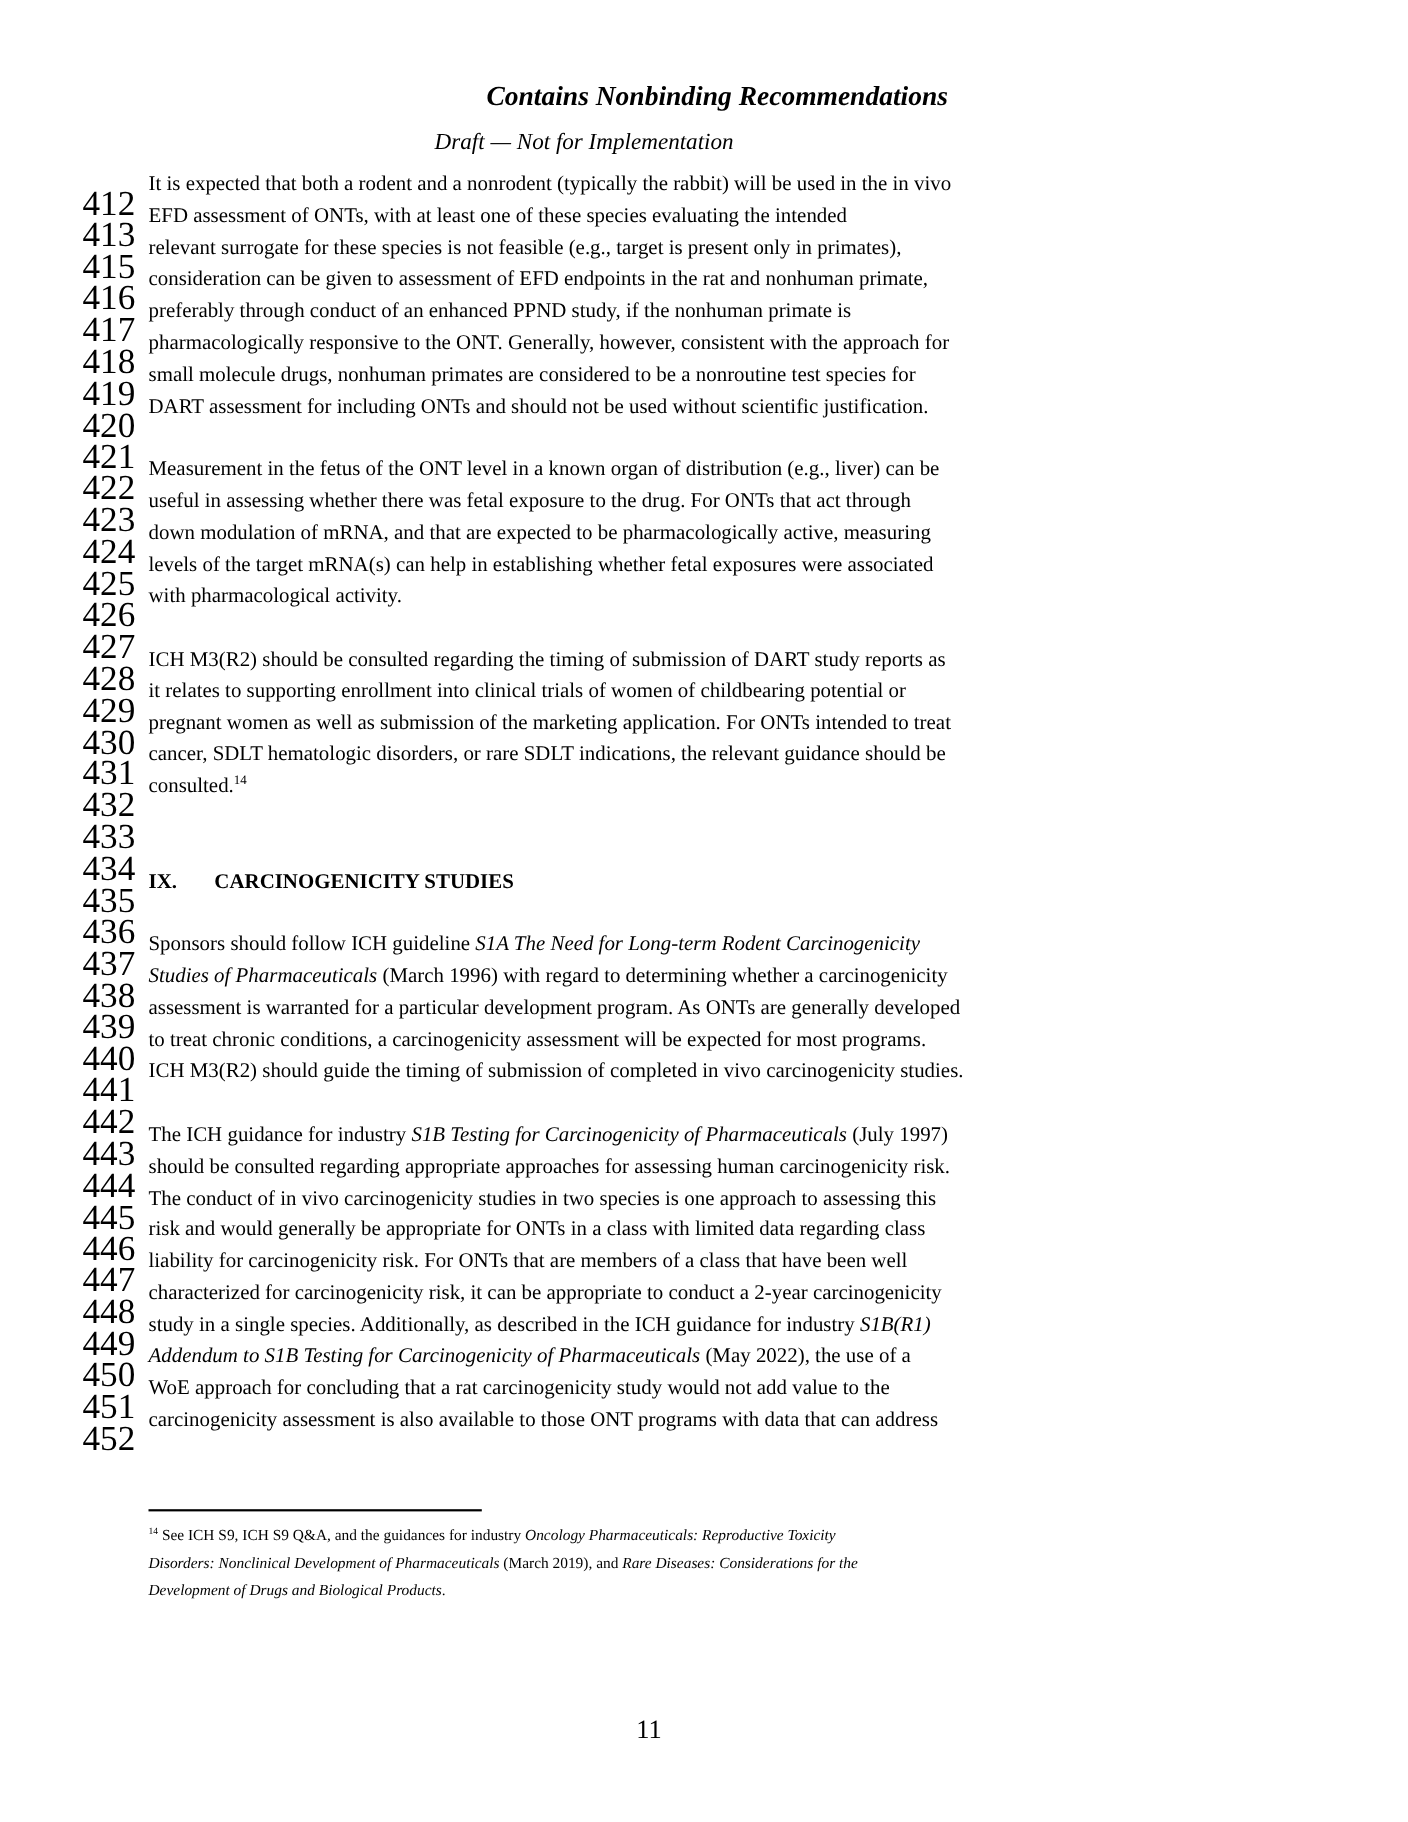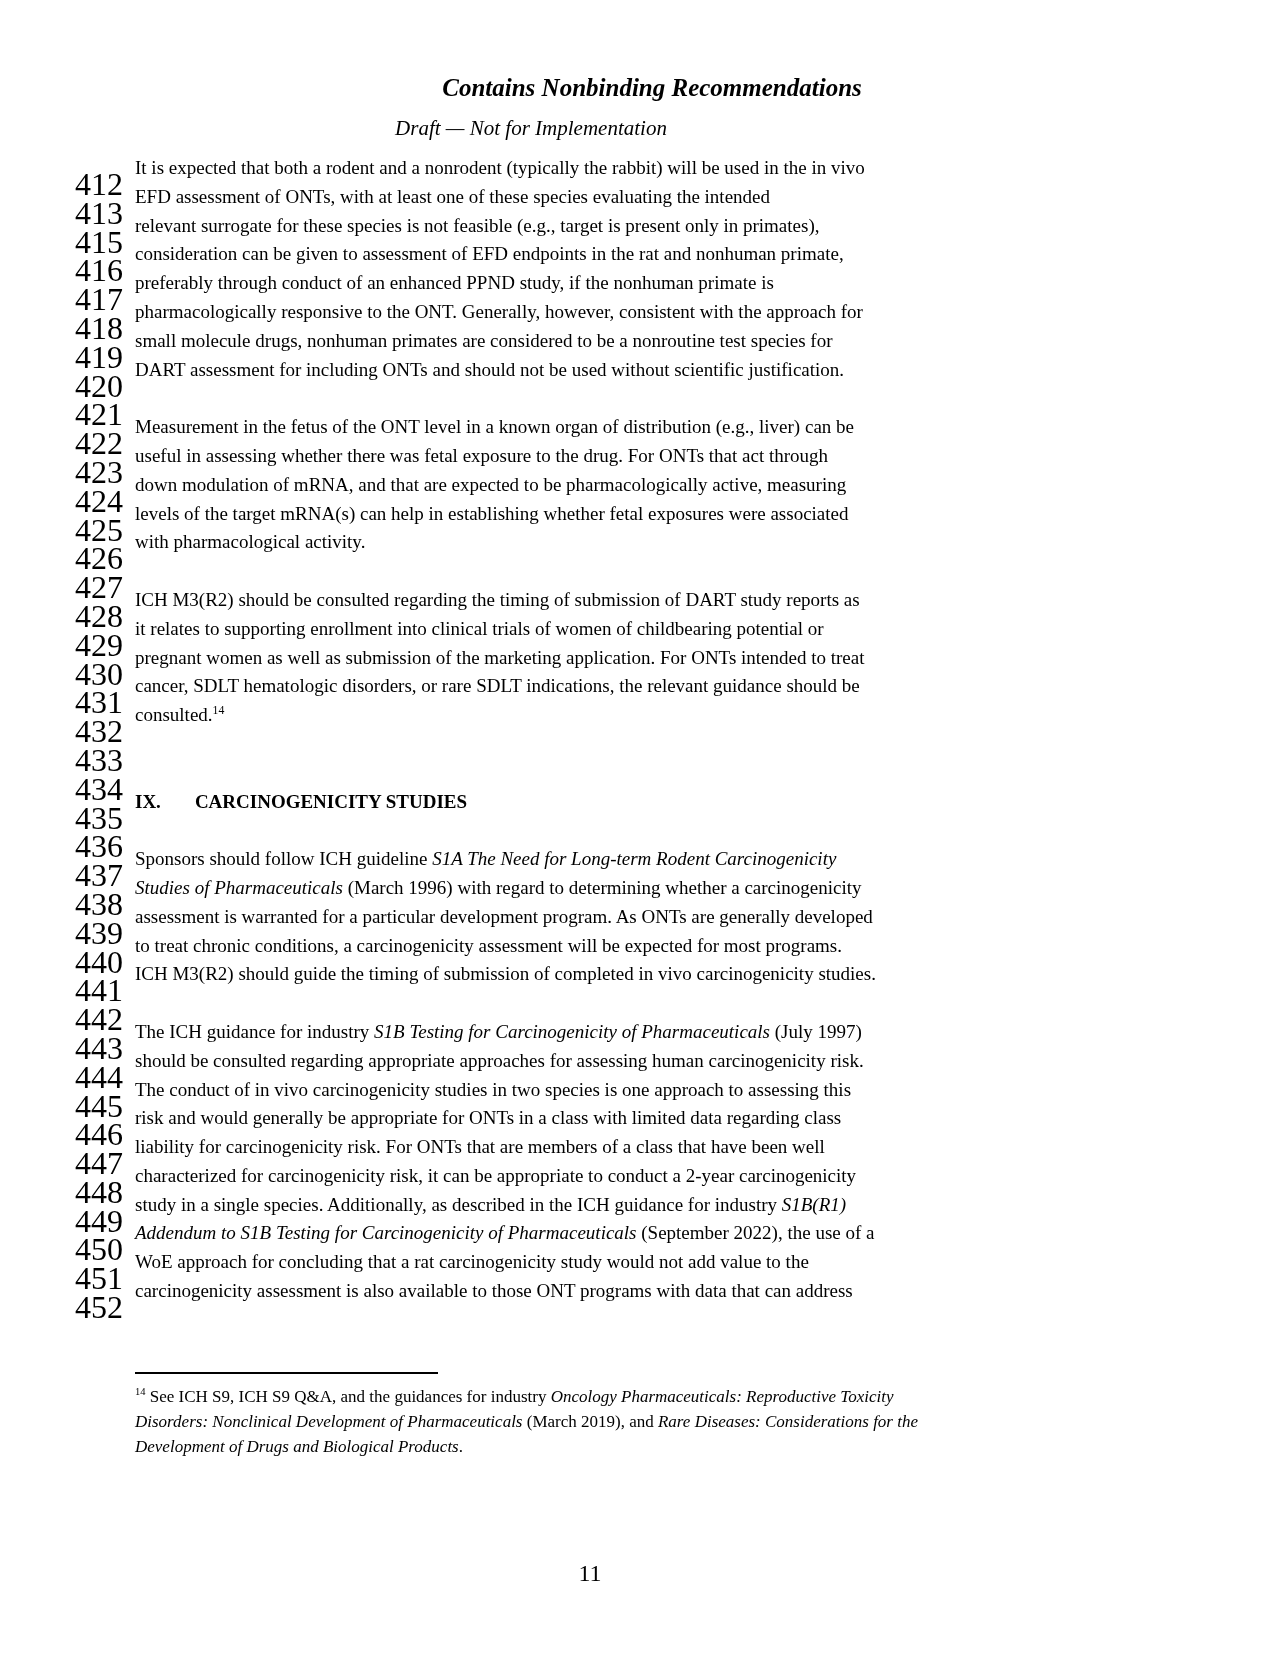"(September 2022), the use of" span { text: September -> May }
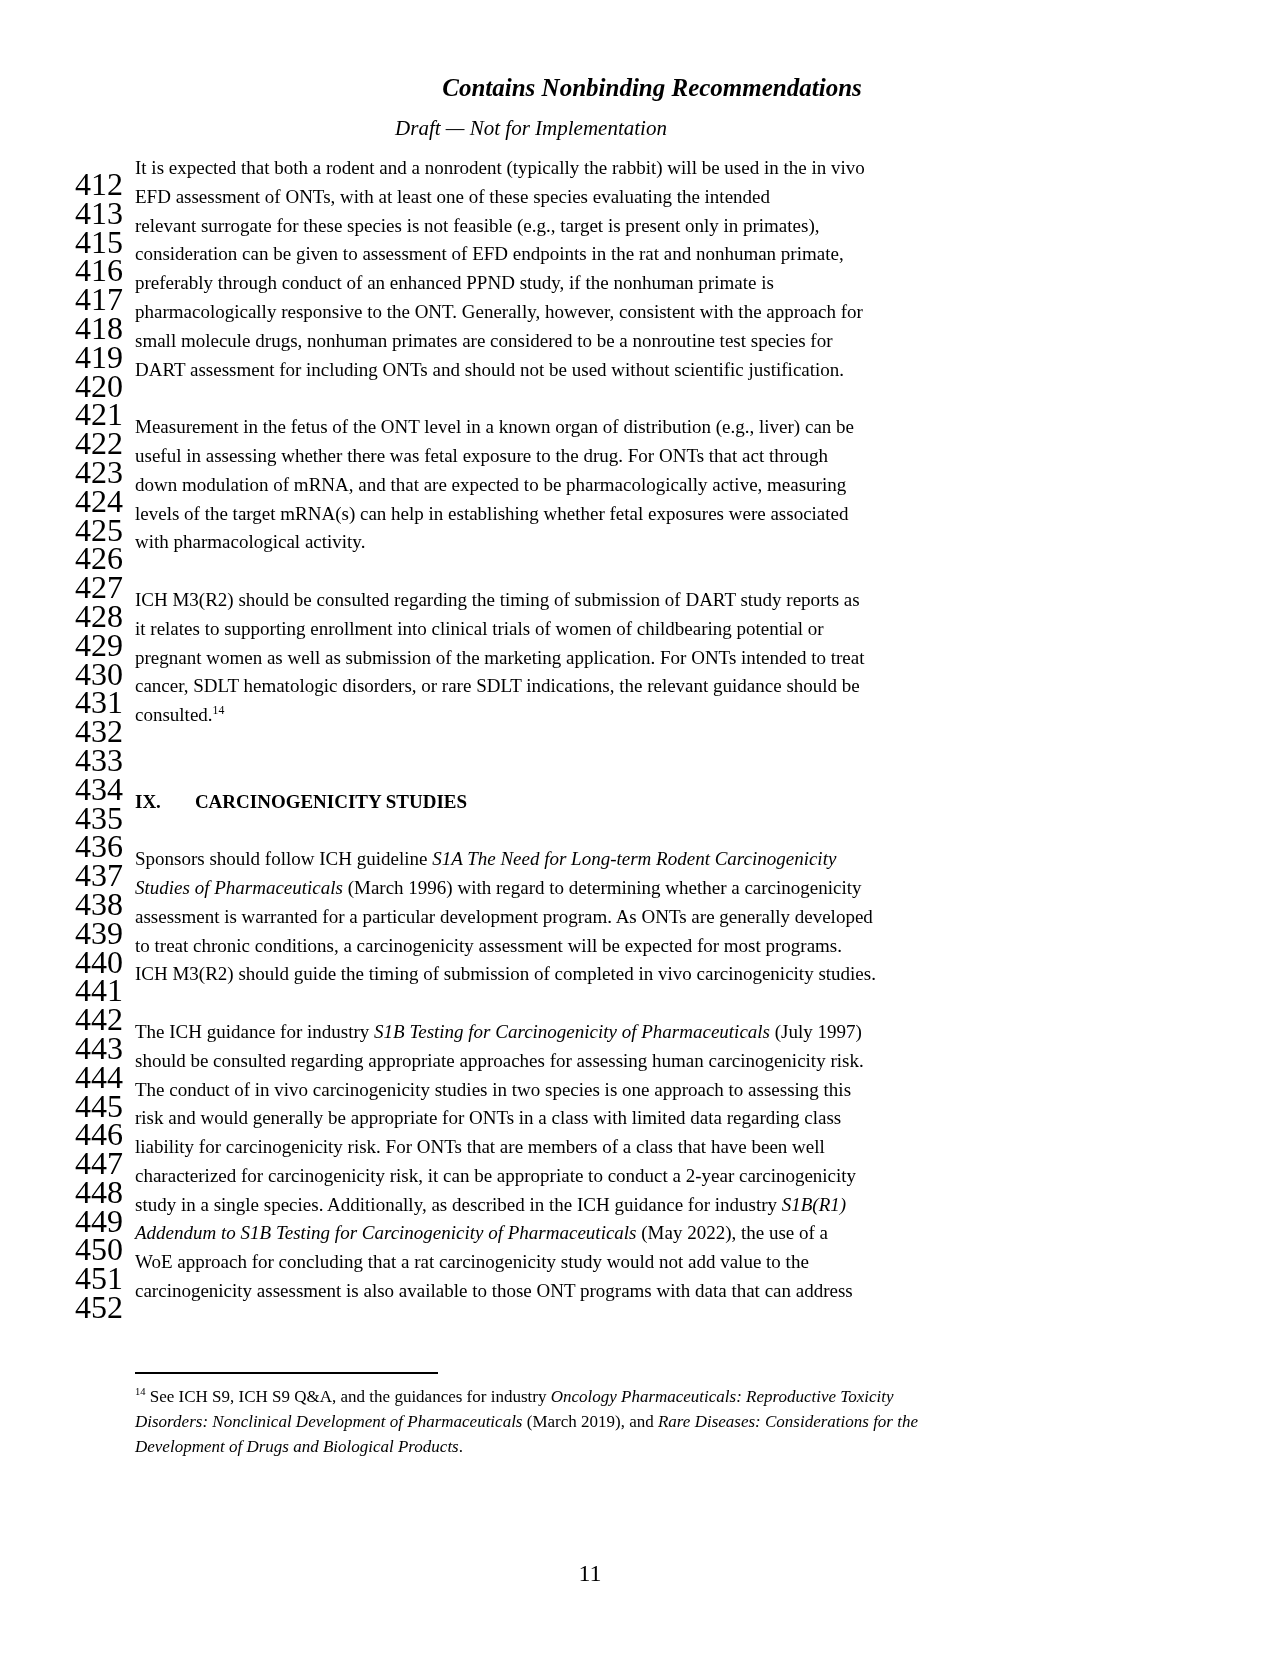"14 See ICH S9, ICH" .fn-line { font-size: 17px -> 14px }
